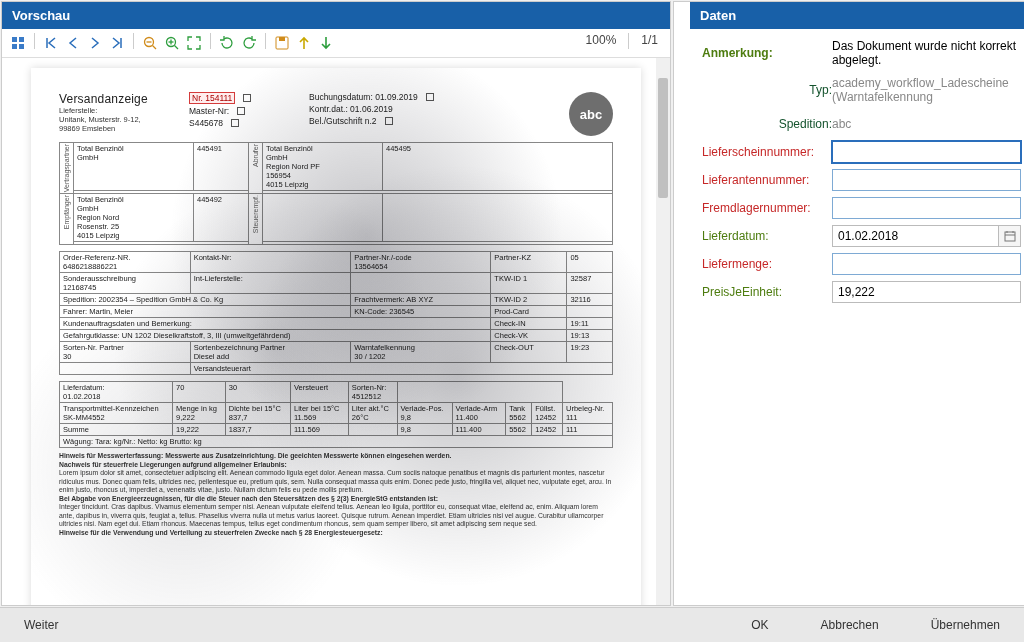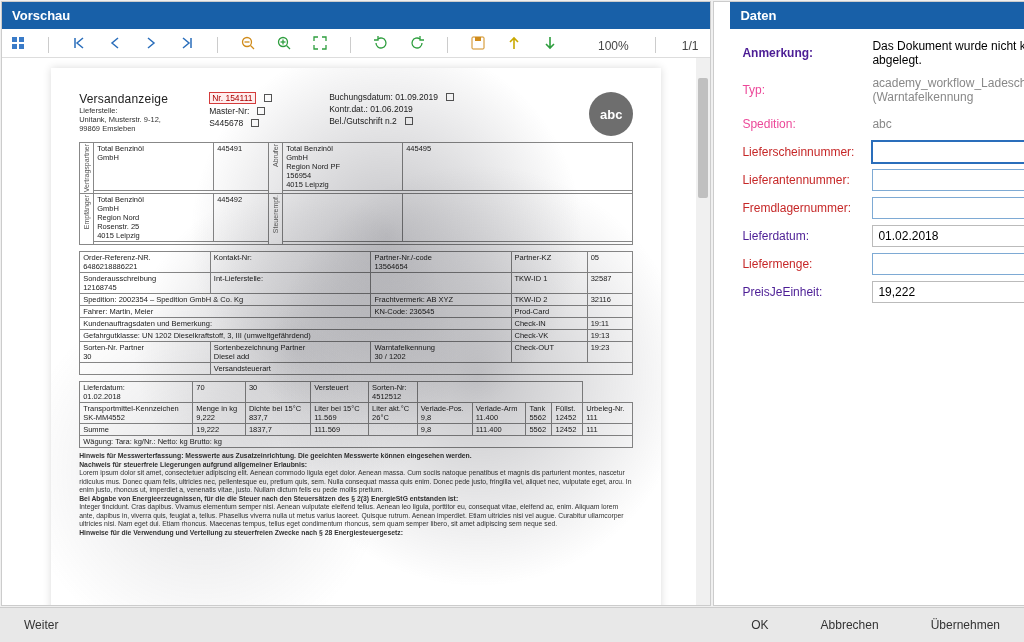"100%" .toolbar { align-items: flex-end -> flex-start; gap: 16px -> 2px }
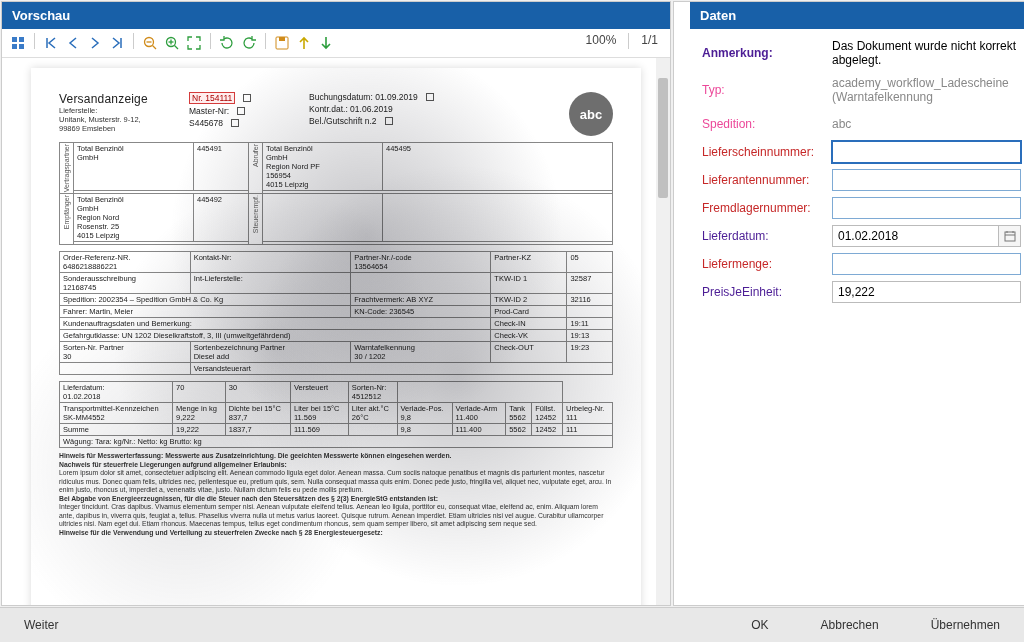"Anmerkung:" .form-label { color: #4c1d95 -> #4d7c0f }
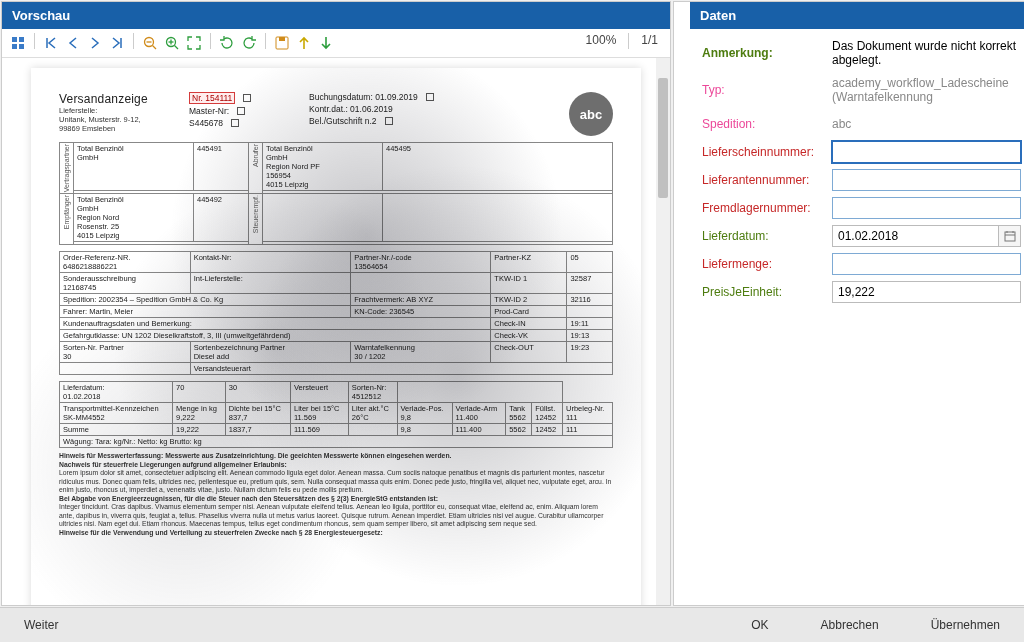"Typ:" .form-label.muted { color: #ec4899 -> #14532d; text-align: none -> right }
